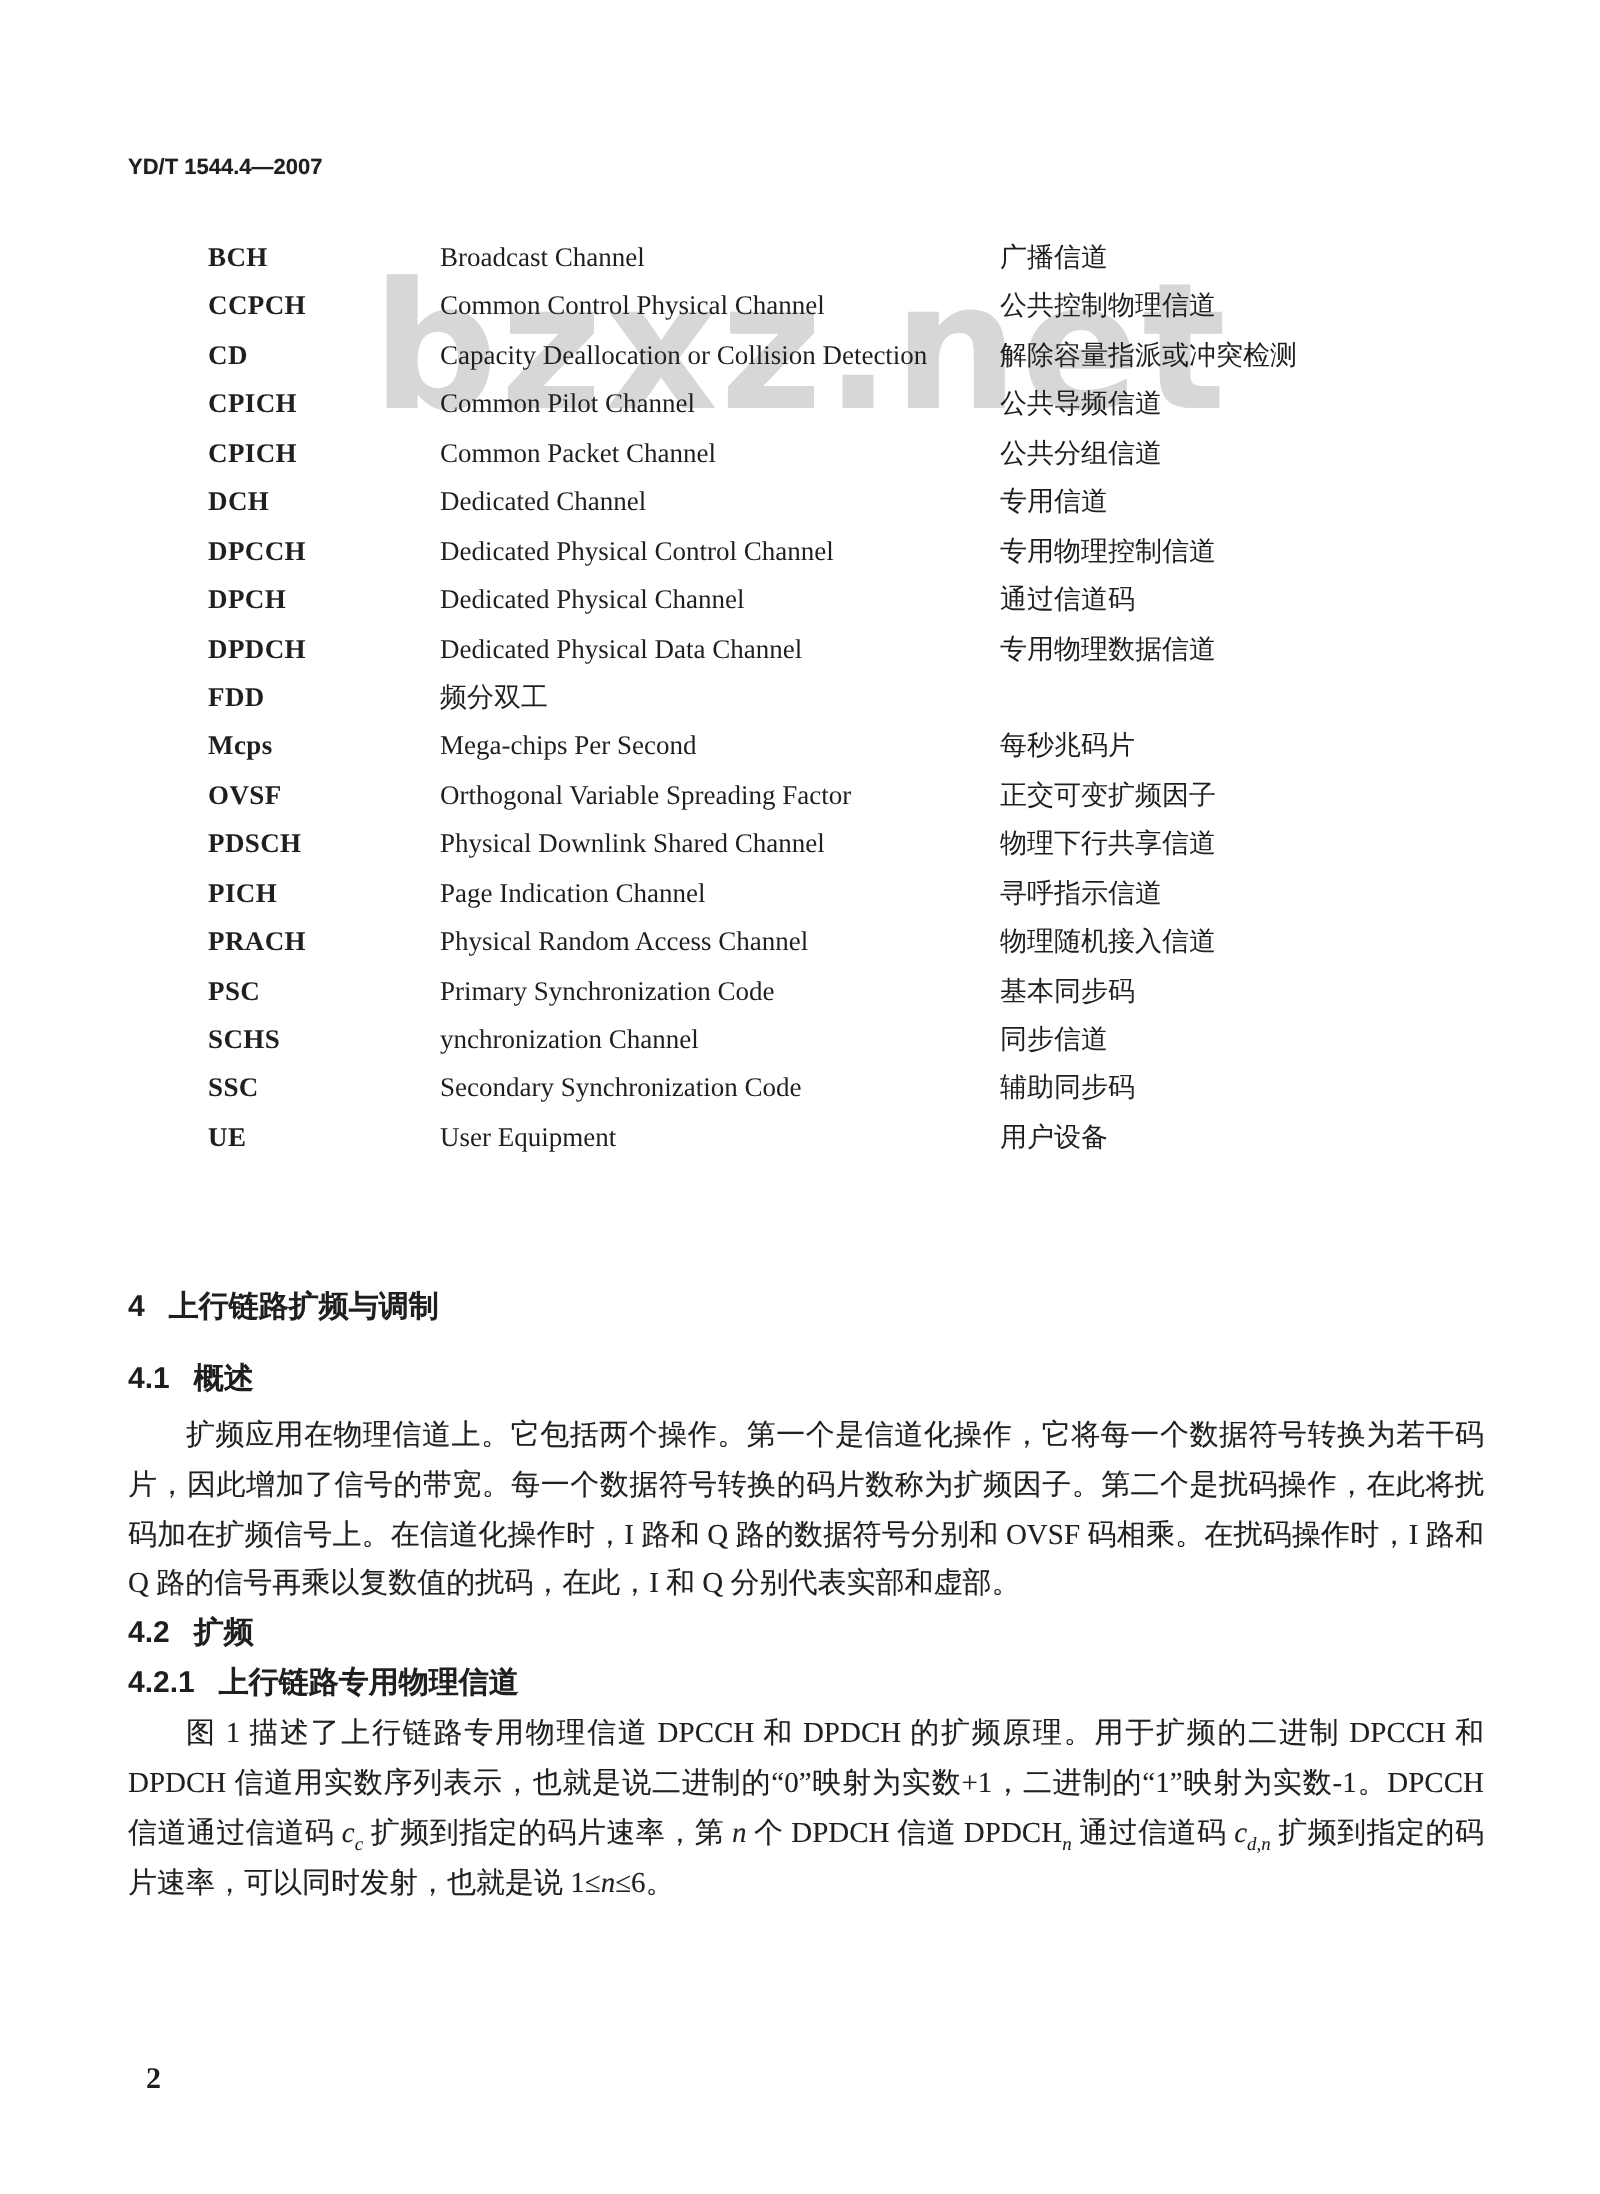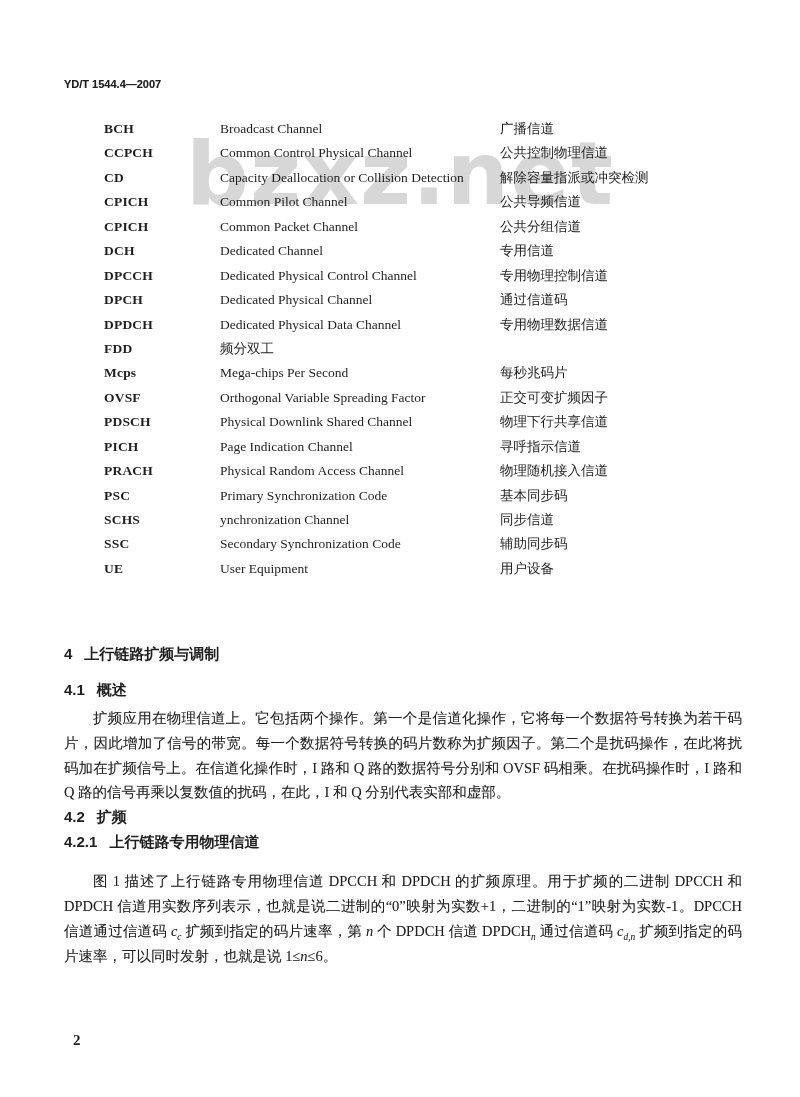"4.2.1 上行链路专用物理信道" #h421 { margin: 0 0 17px 0 -> 0 0 3px 0 }
